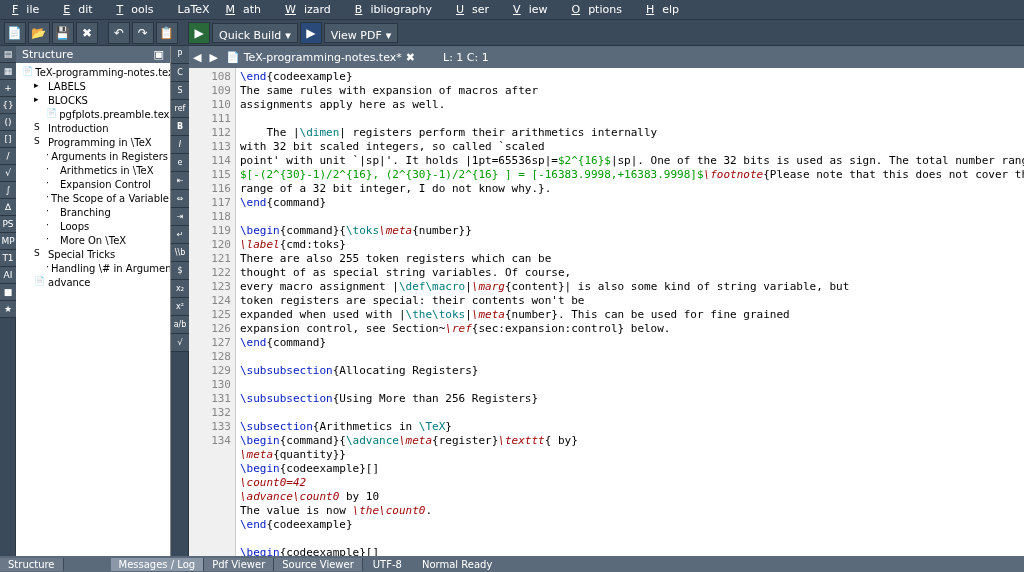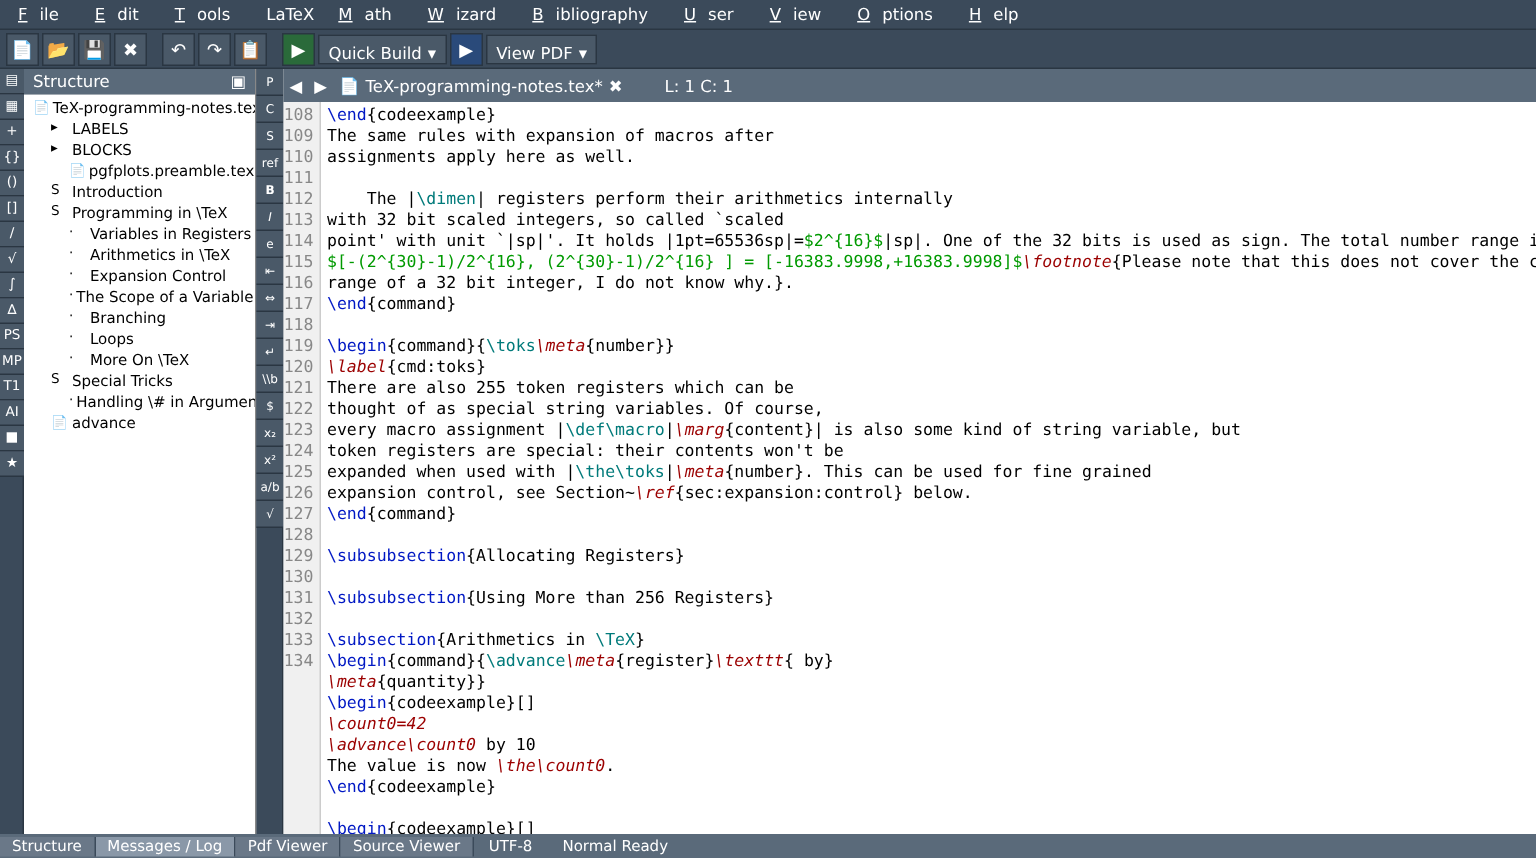"108 109 110 111 112" .gutter { width: 25px -> 47px }
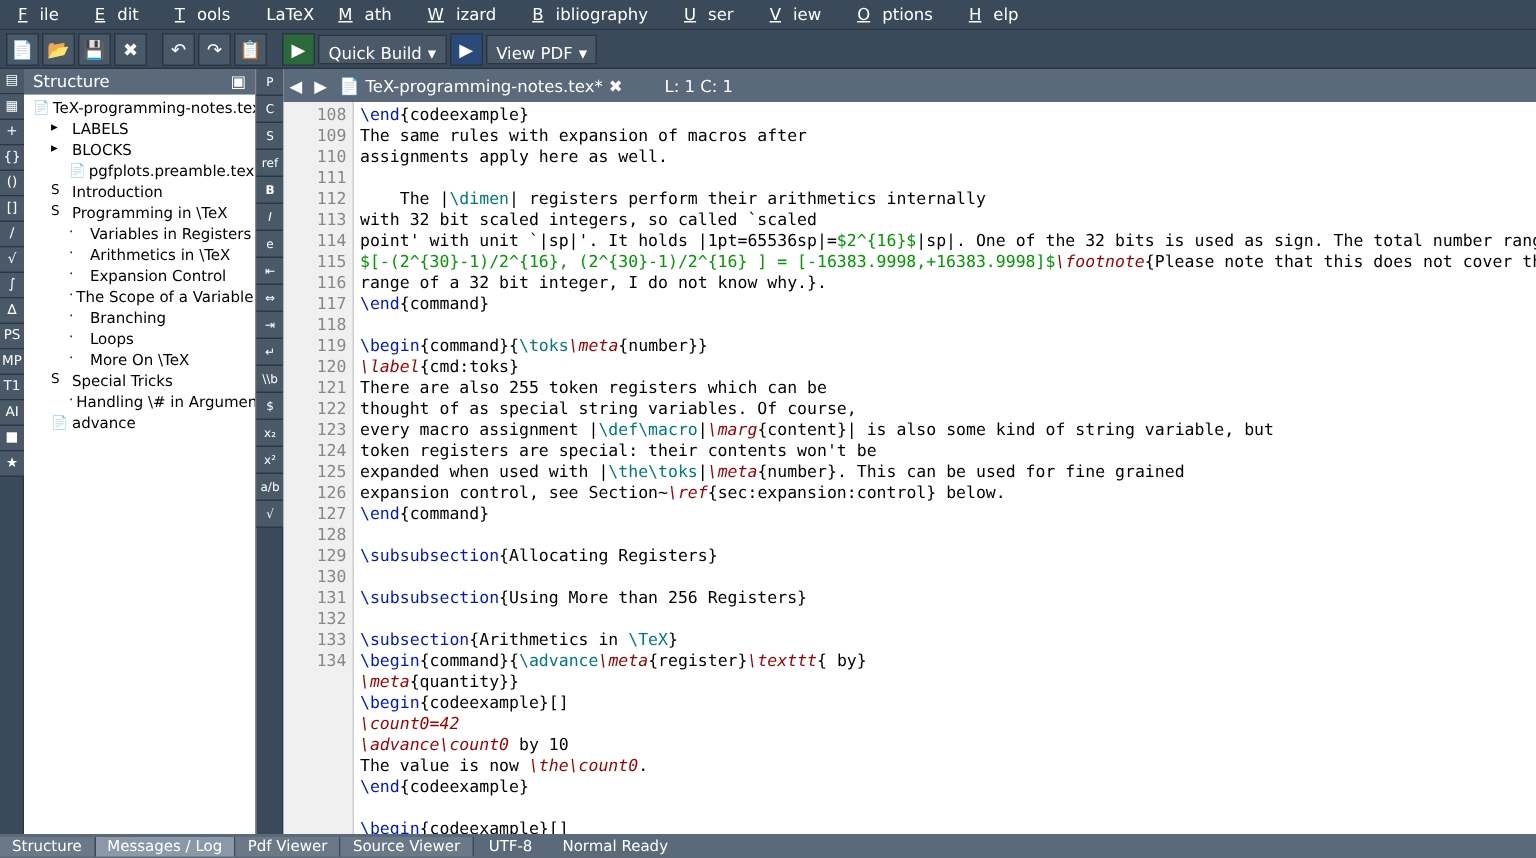"Variables in Registers" span { text: Variables -> Arguments }
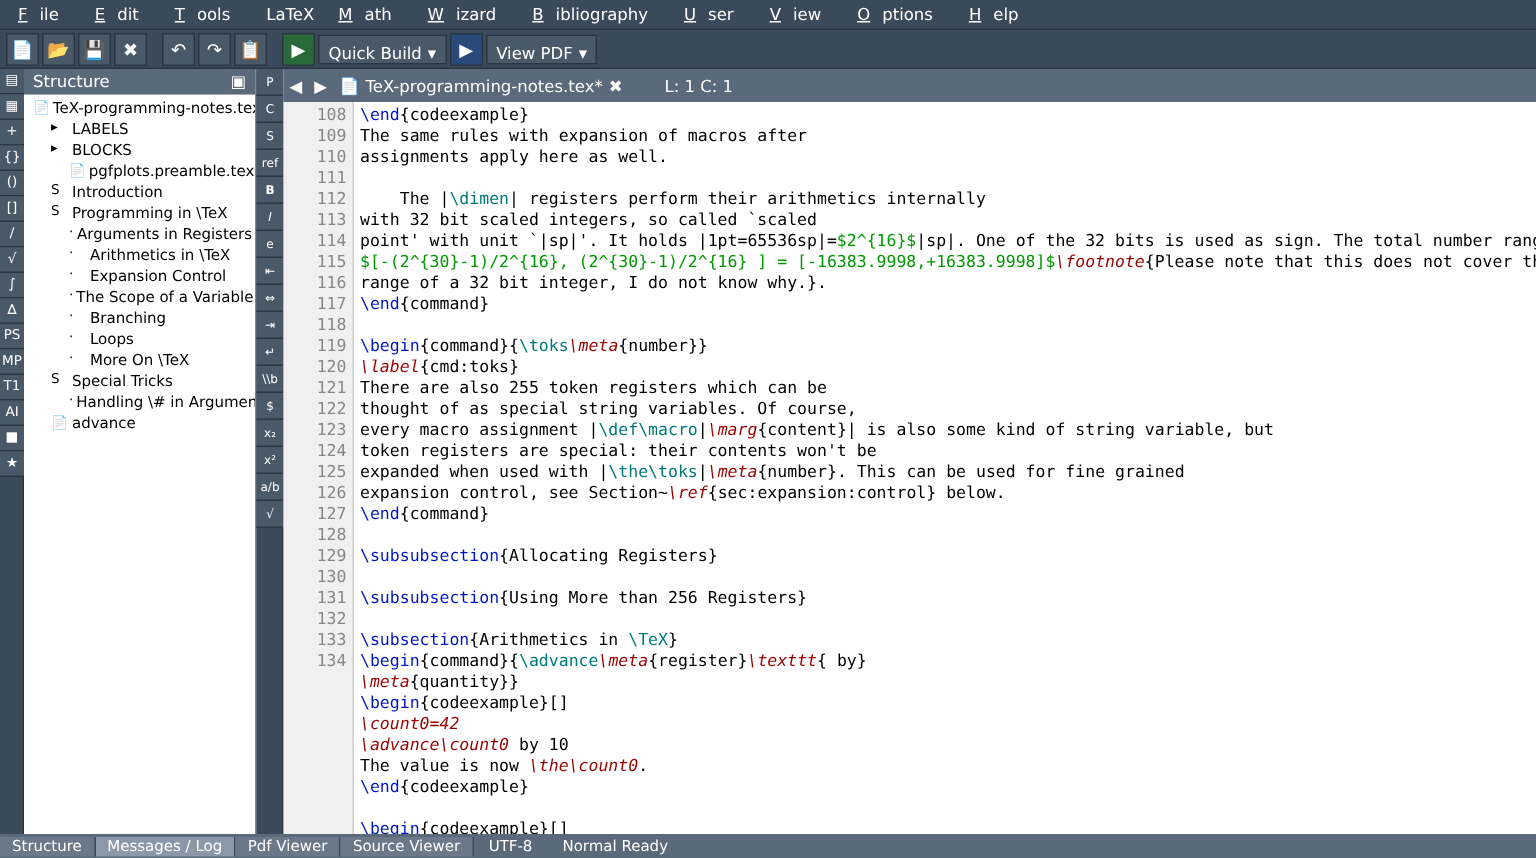"Messages / Log" .statusbar .tab.active { margin-left: none -> 47px }
